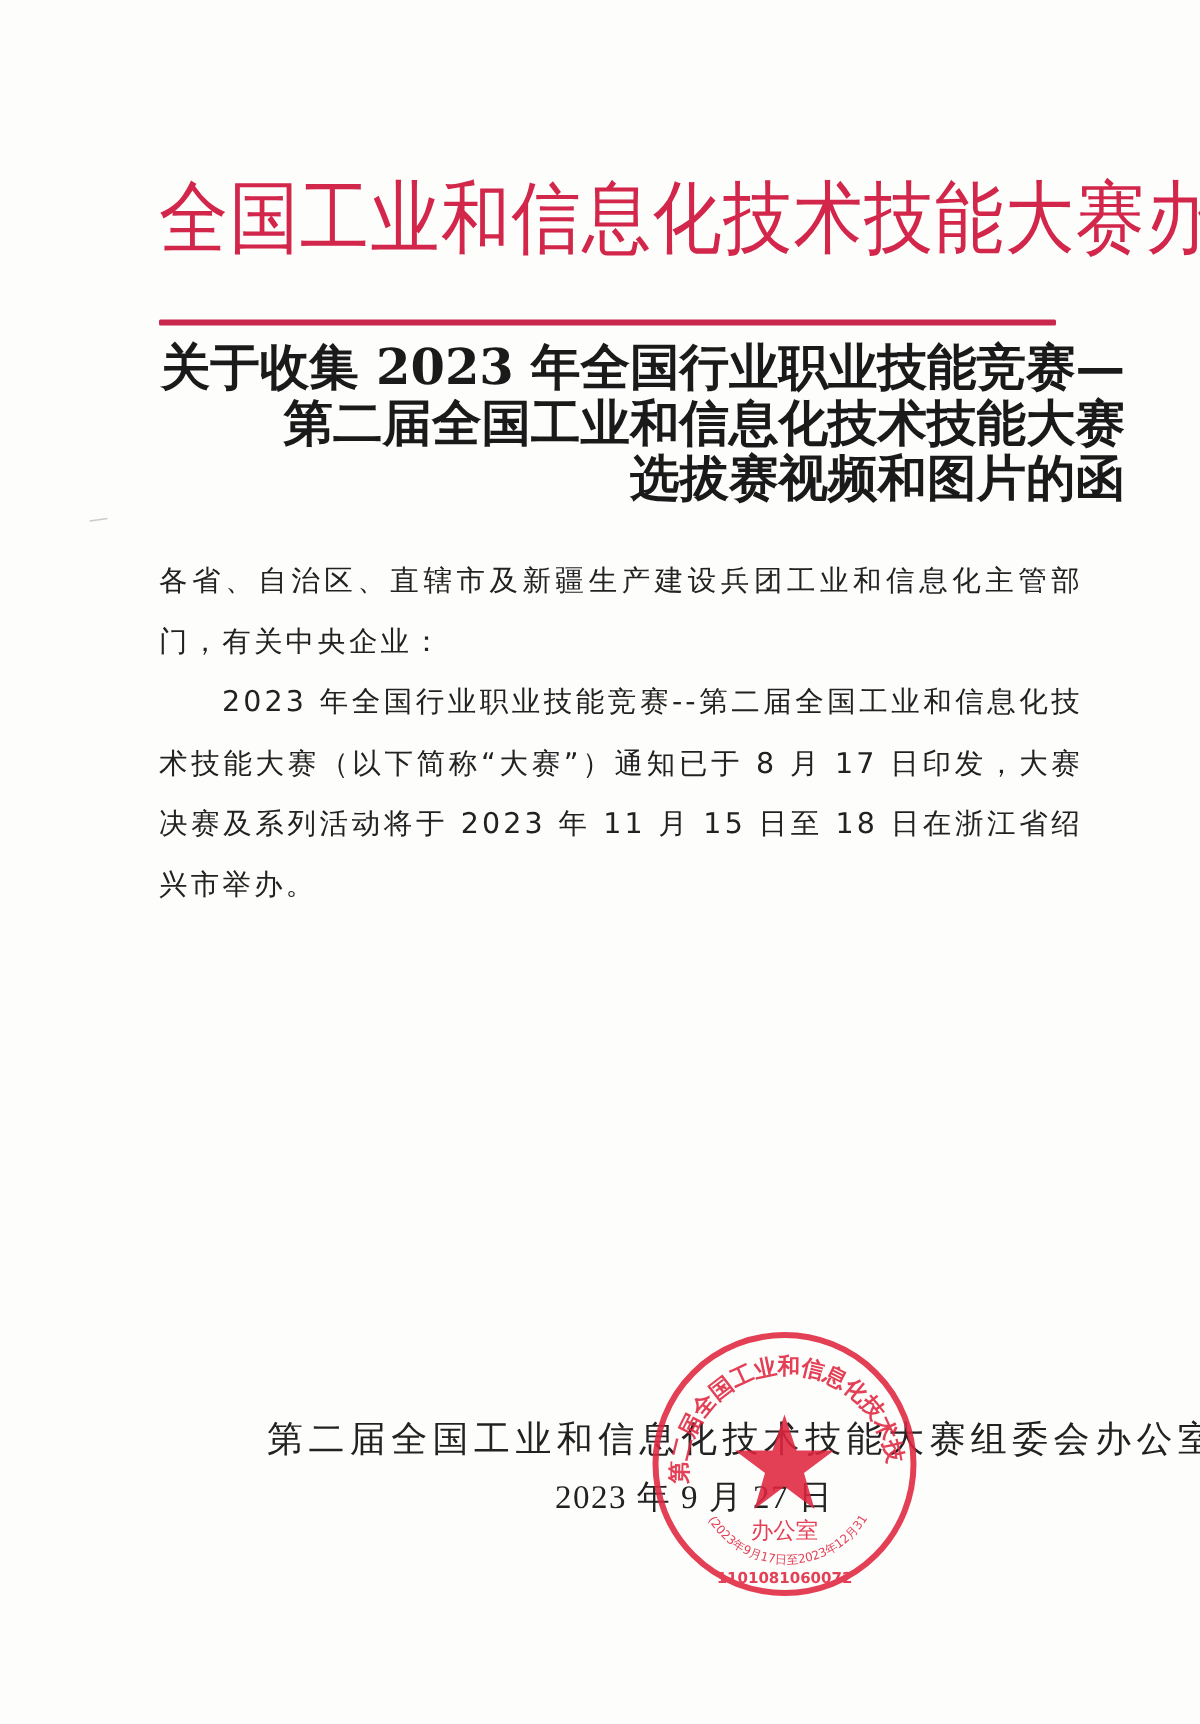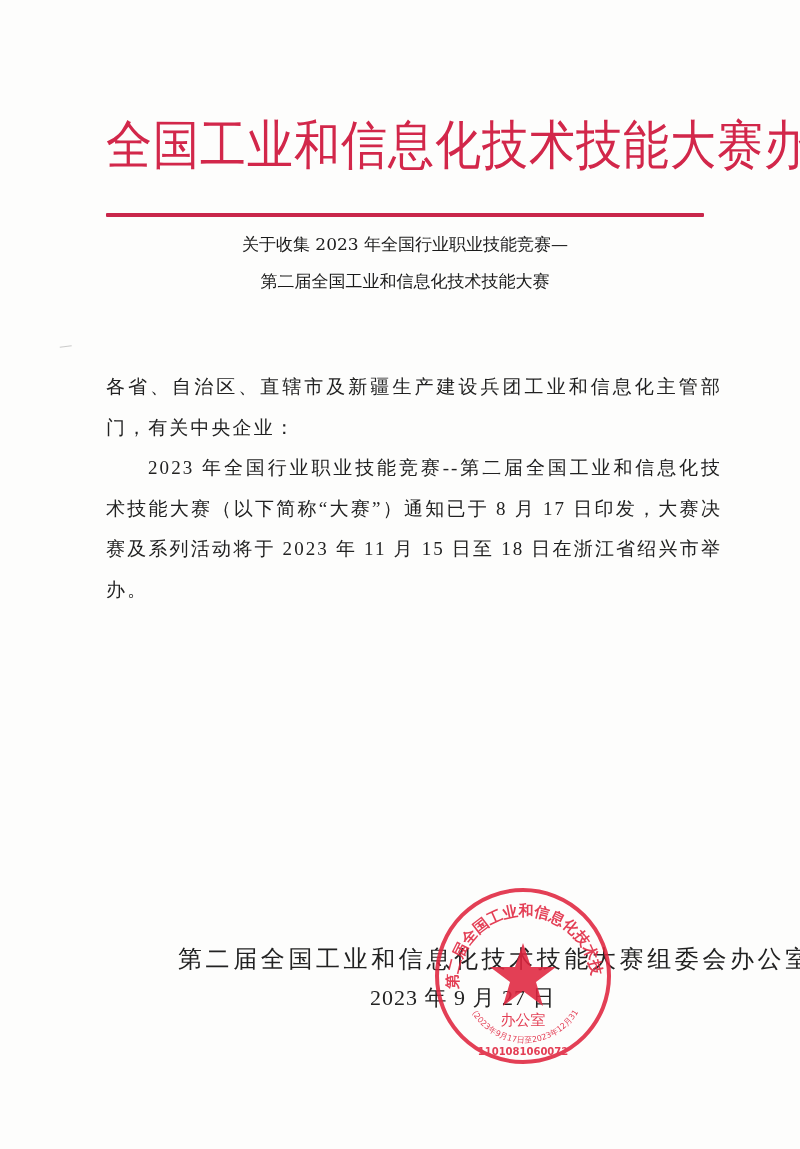"关于收集 2023 年全国行业职业技能竞赛—" .doc-title { font-size: 17px -> 33px; font-weight: normal -> bold; text-align: center -> right }
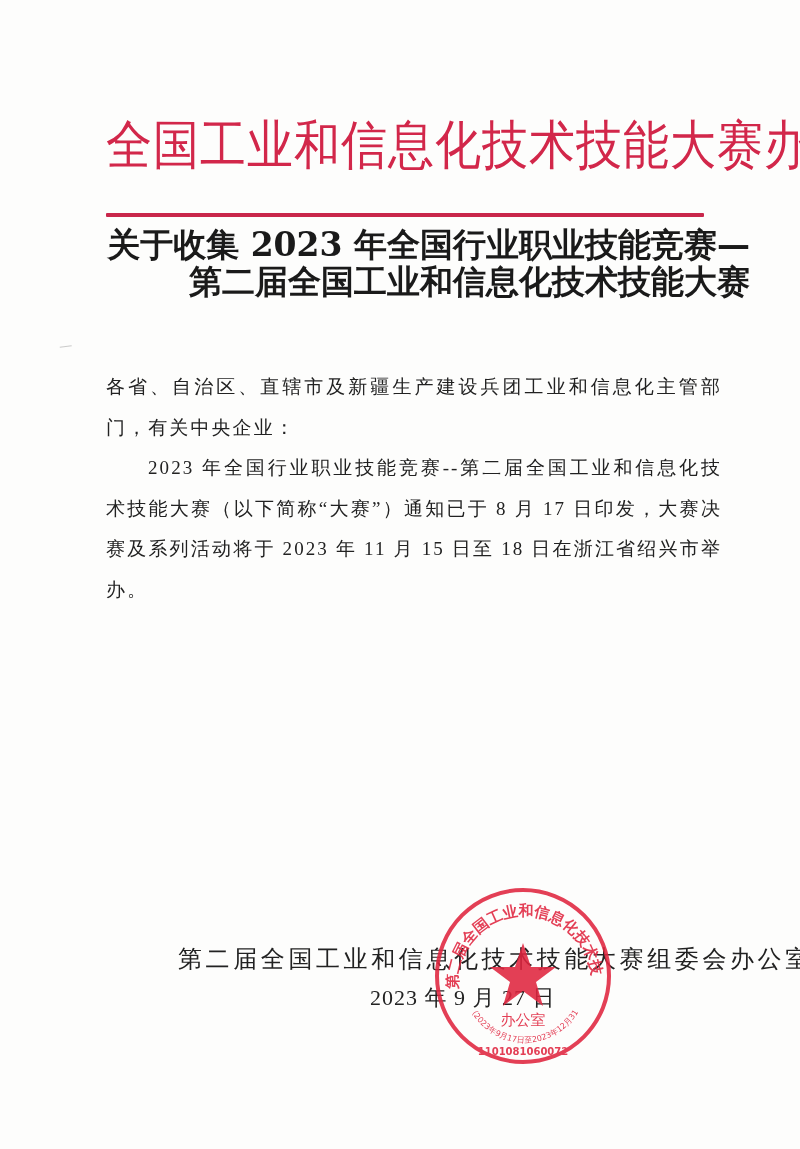"选拔赛视频和图片的函" div { html: none -> <div>选拔赛视频和图片的函</div> }
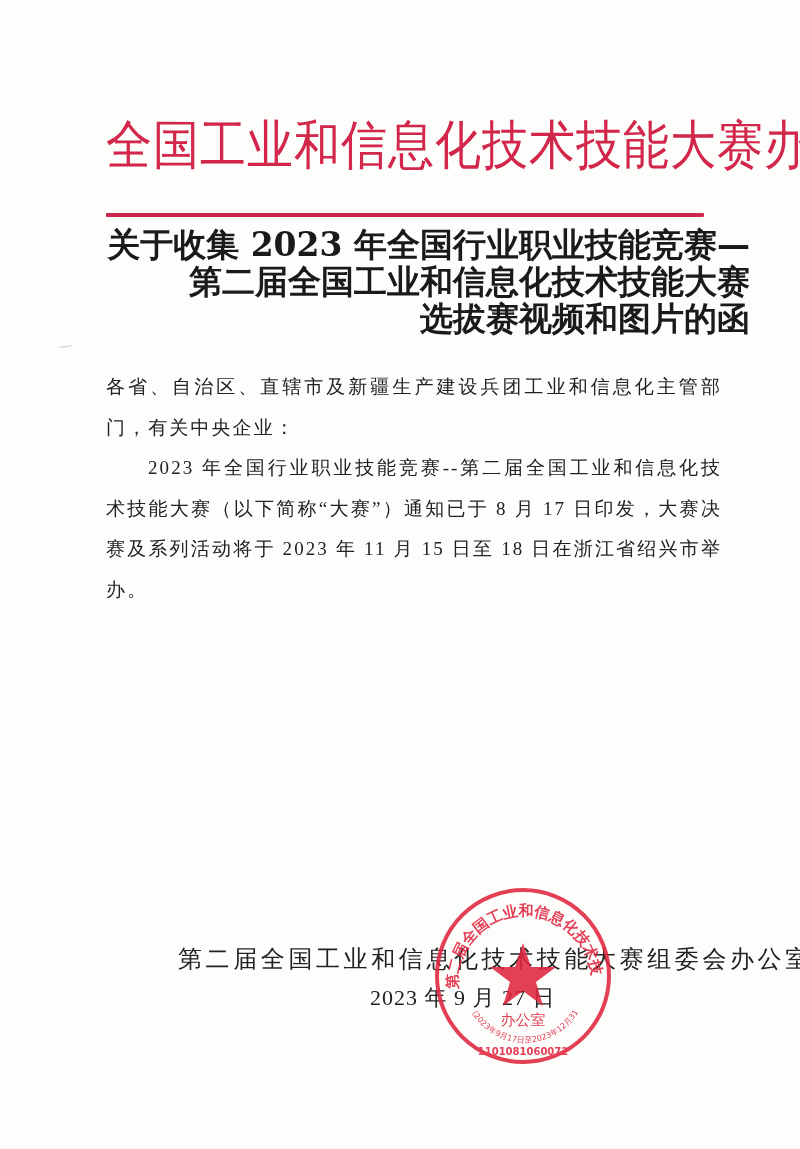"各省、自治区、直辖市及新疆生产建设兵团工业和信息化主管部门，有关中央企业：" .body p { font-family: Liberation Serif, serif -> none }
